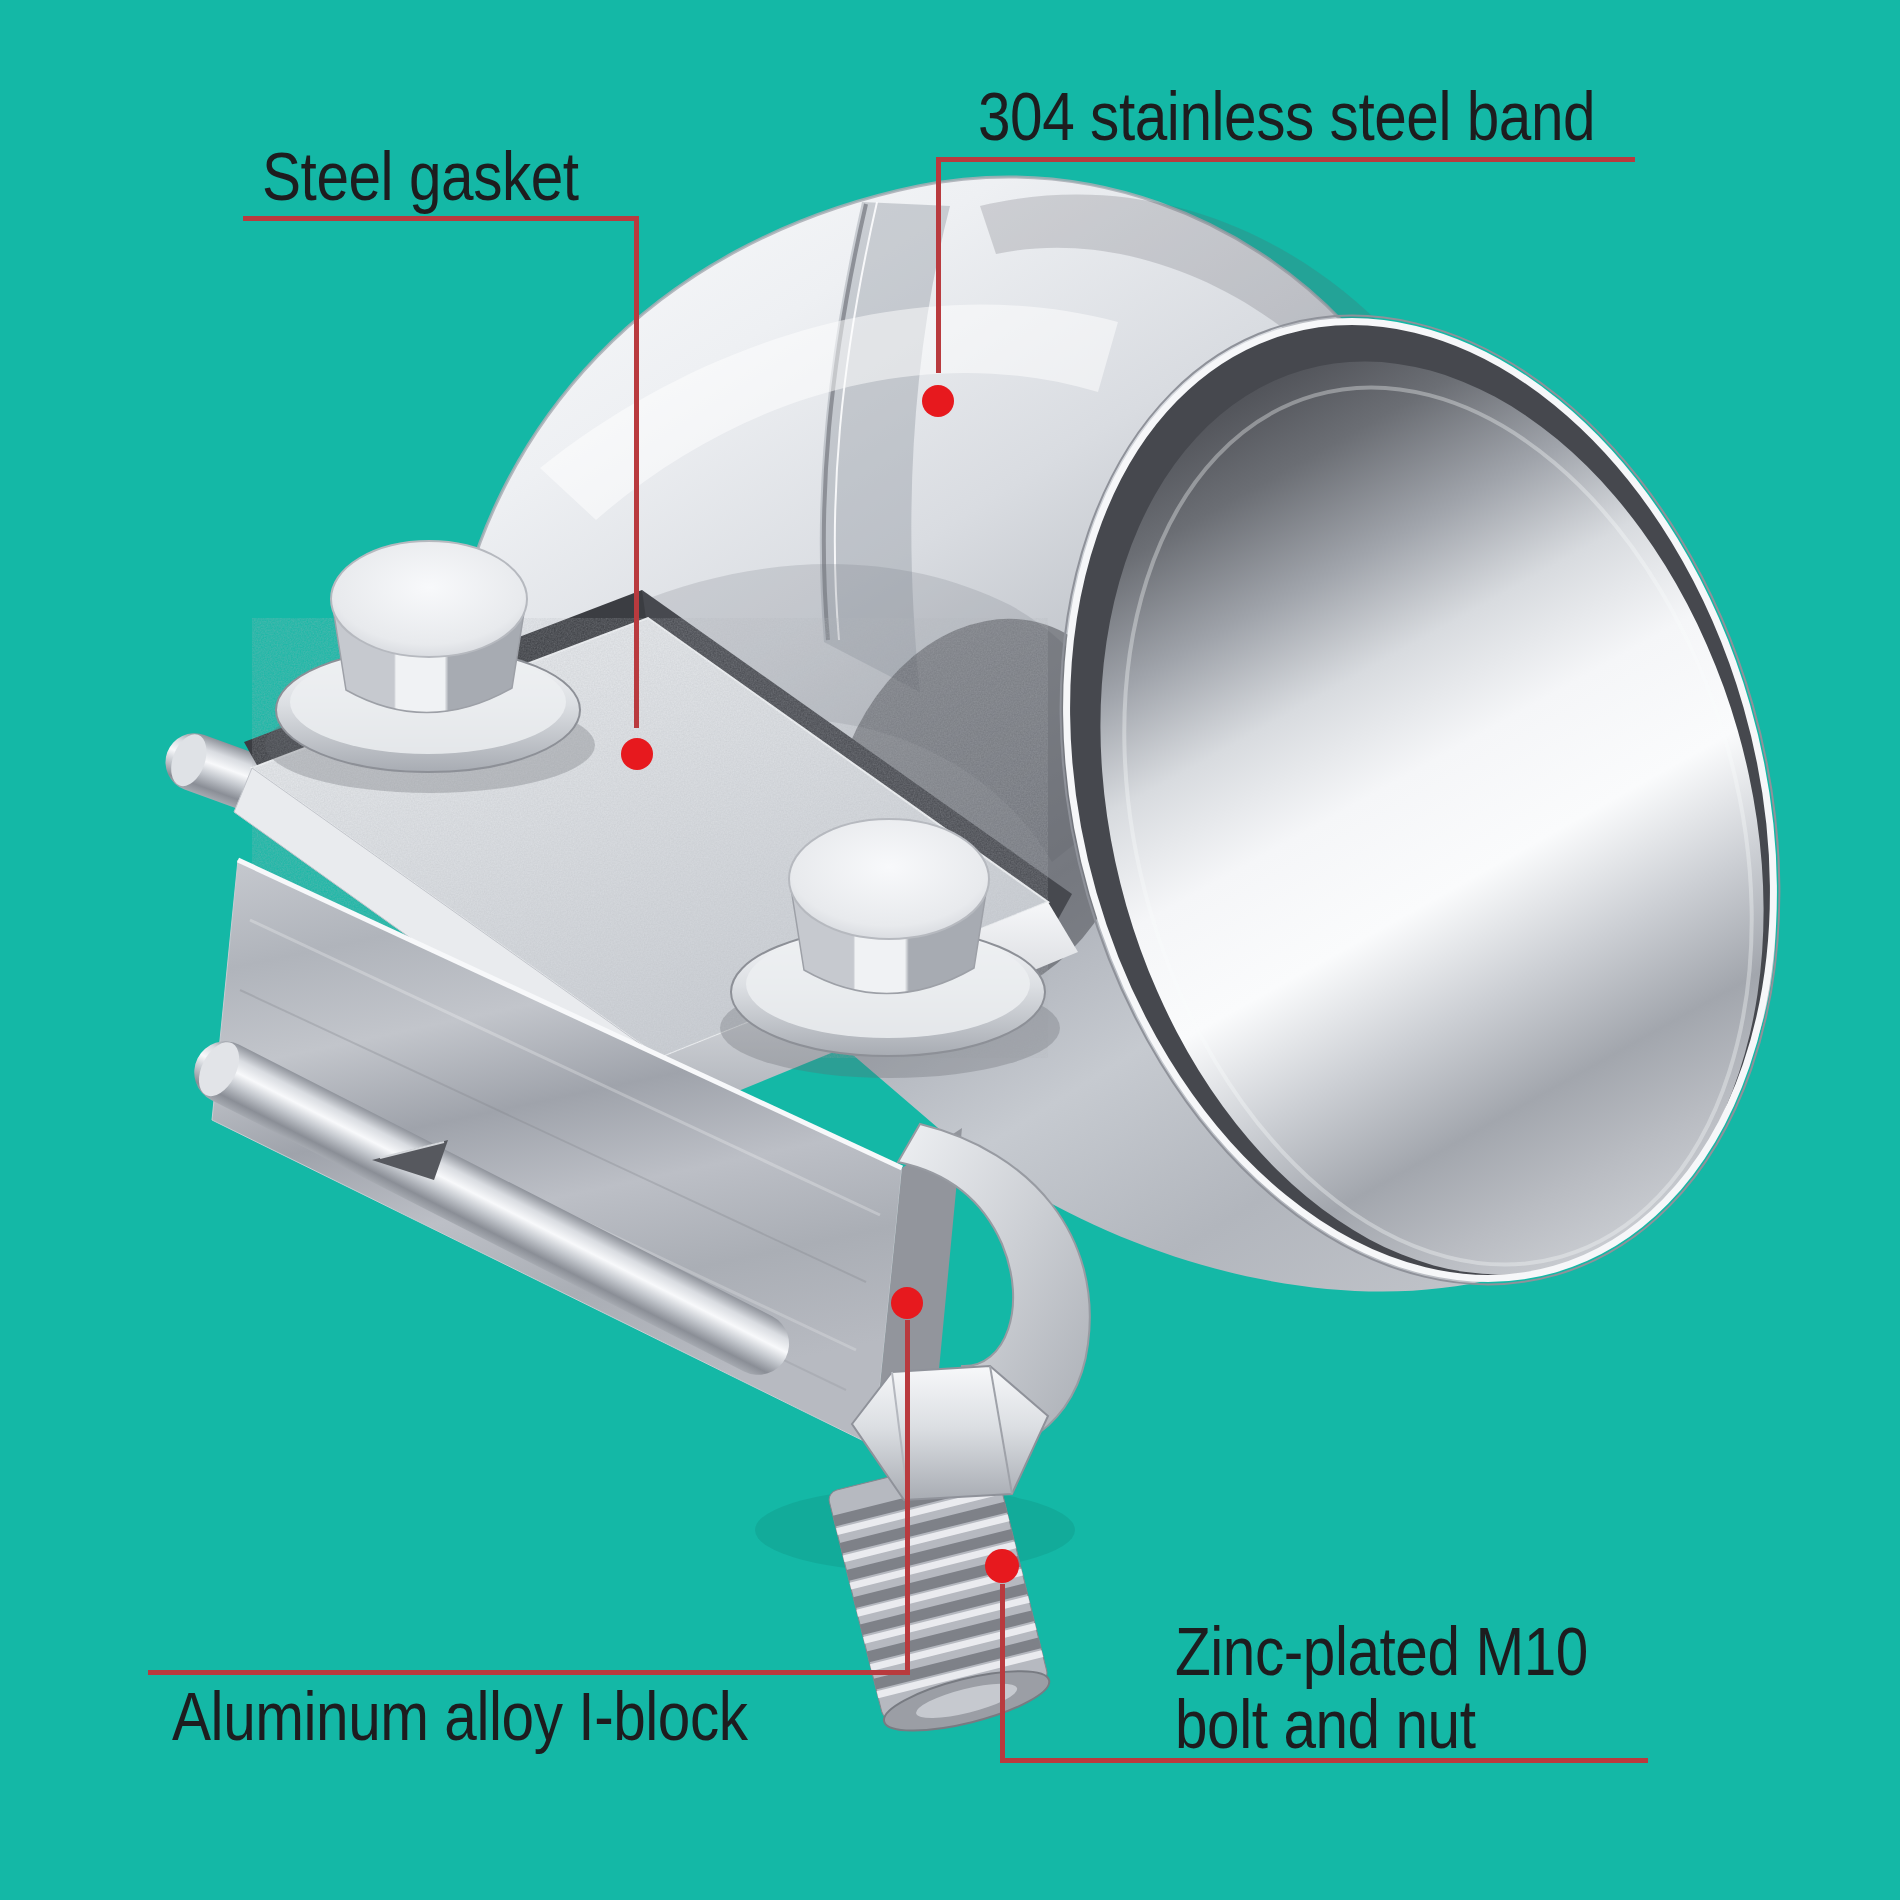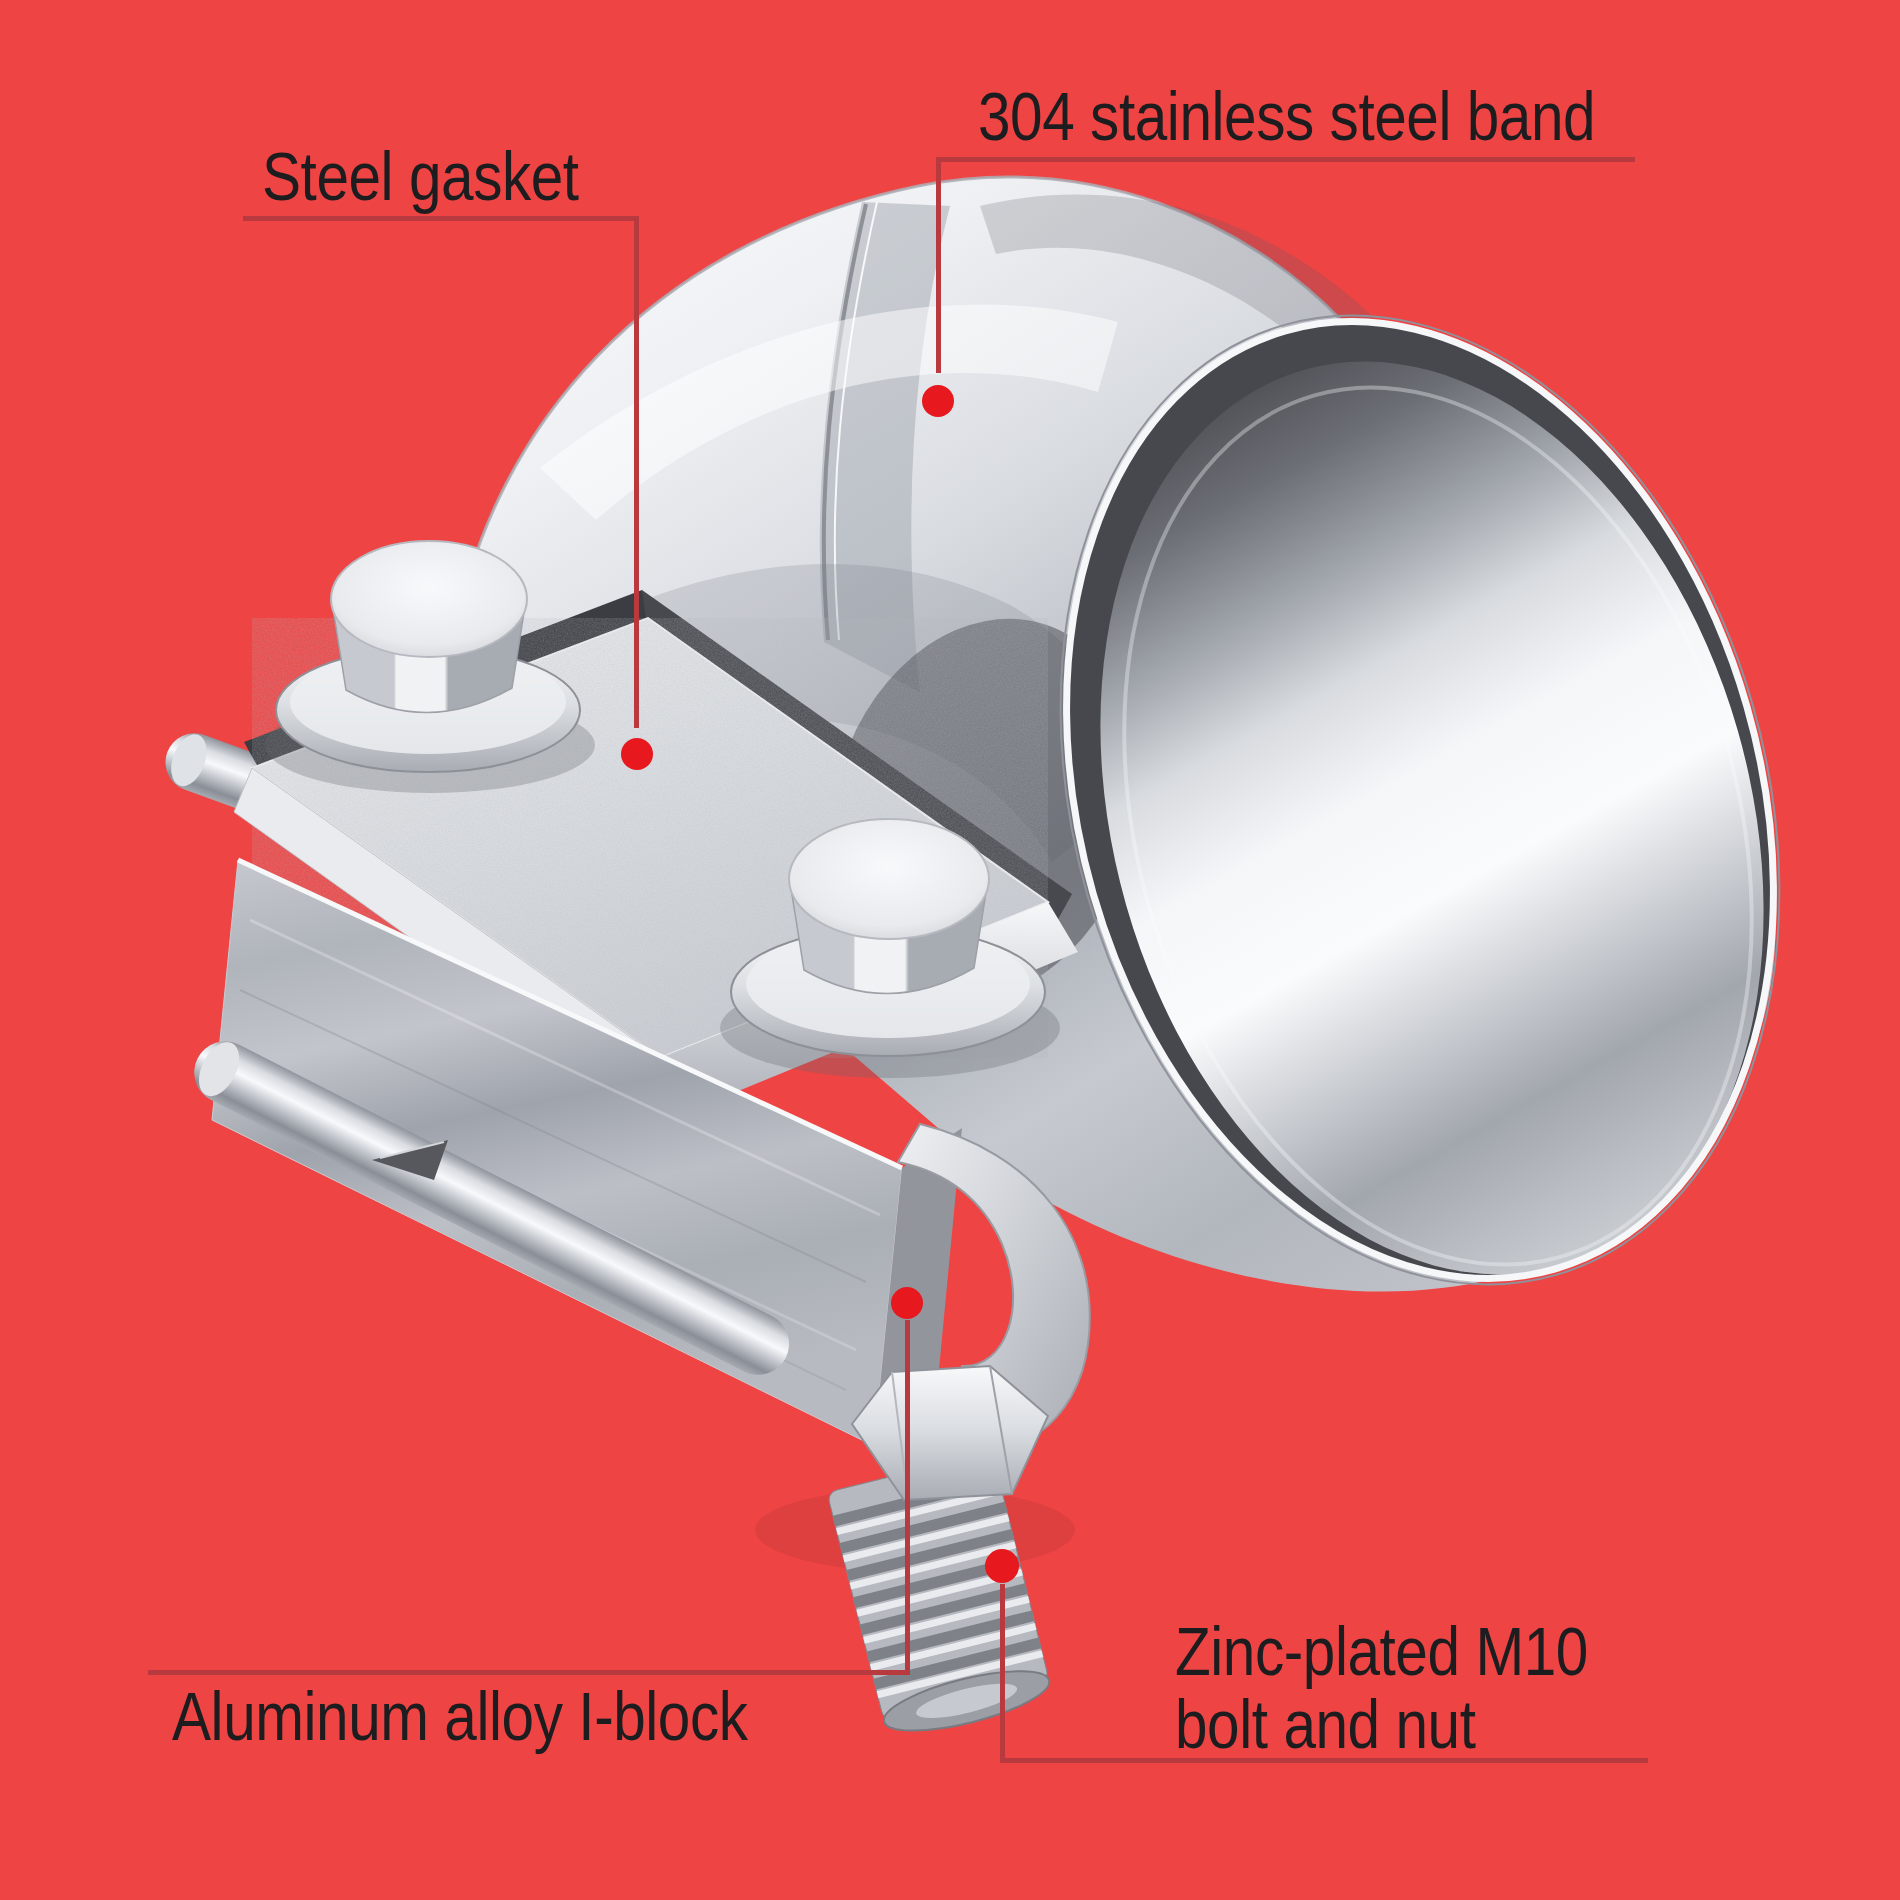"304 stainless steel band" .stage { background: #ef4444 -> #14b8a6 }
